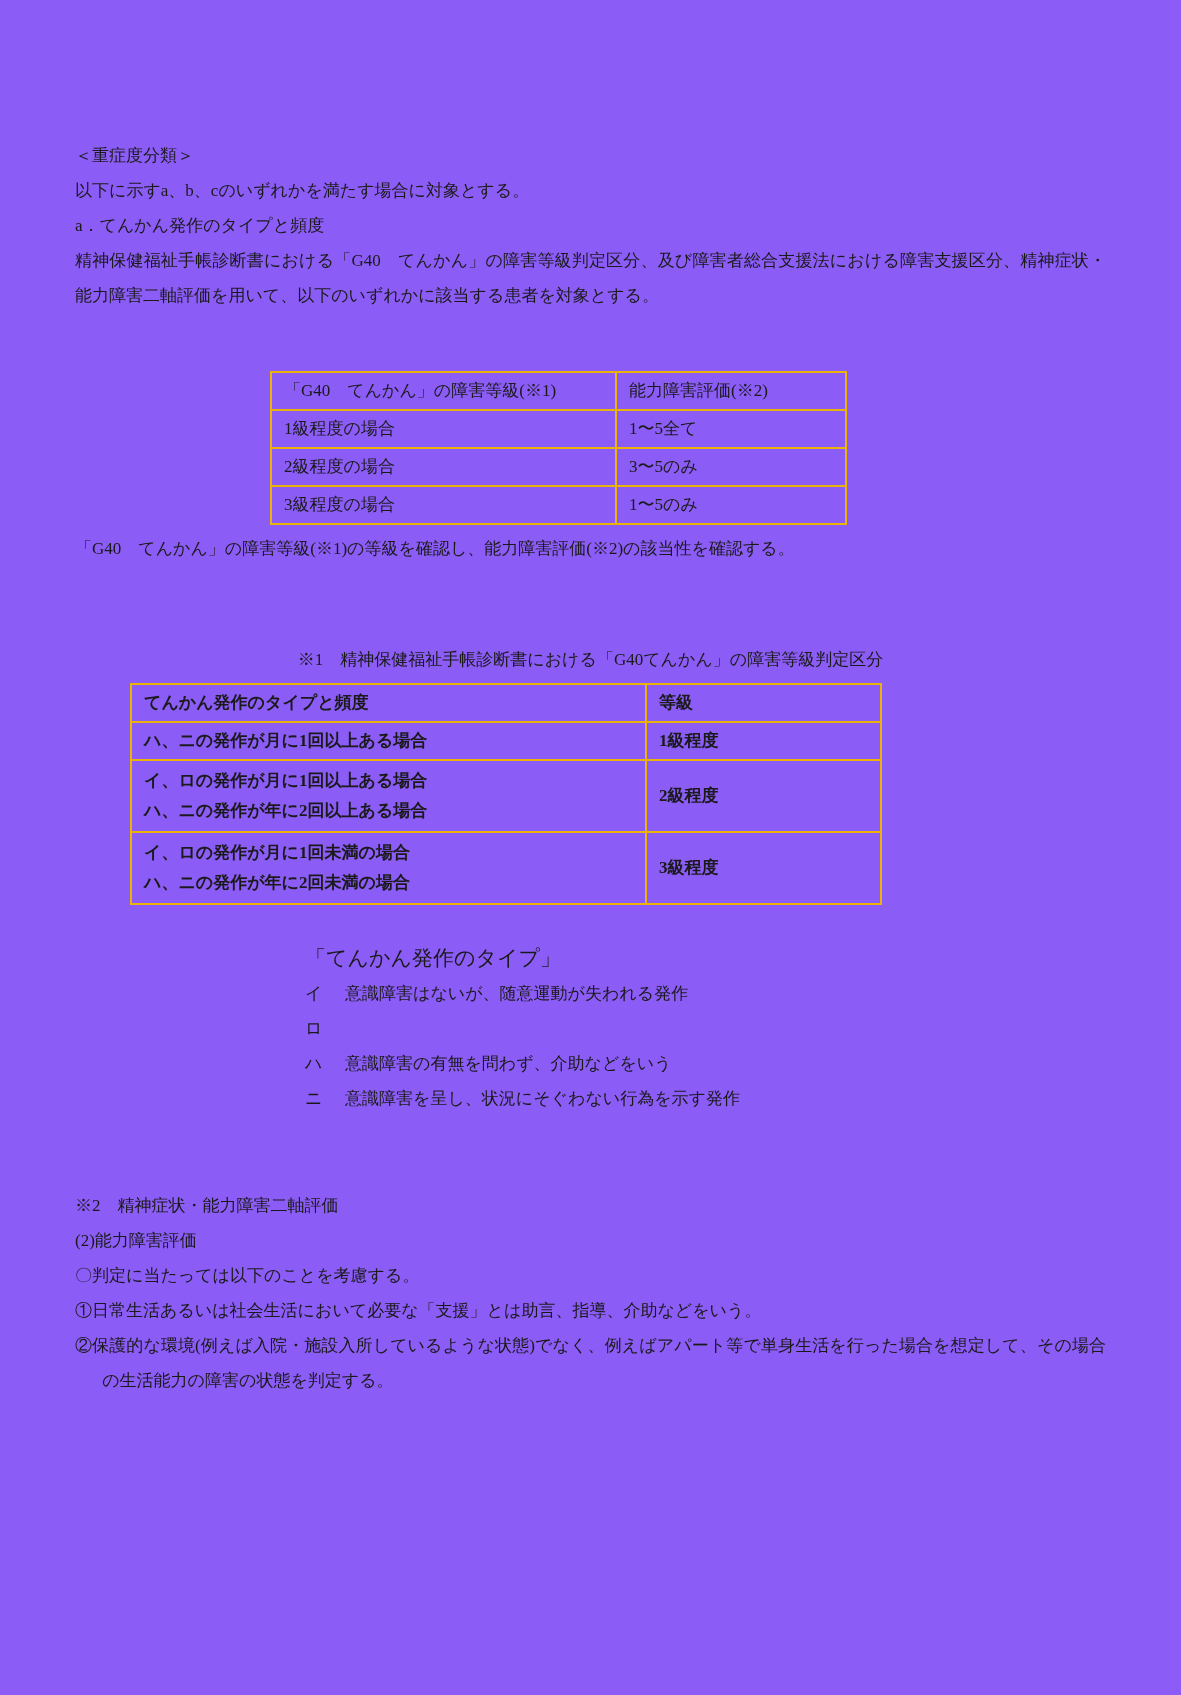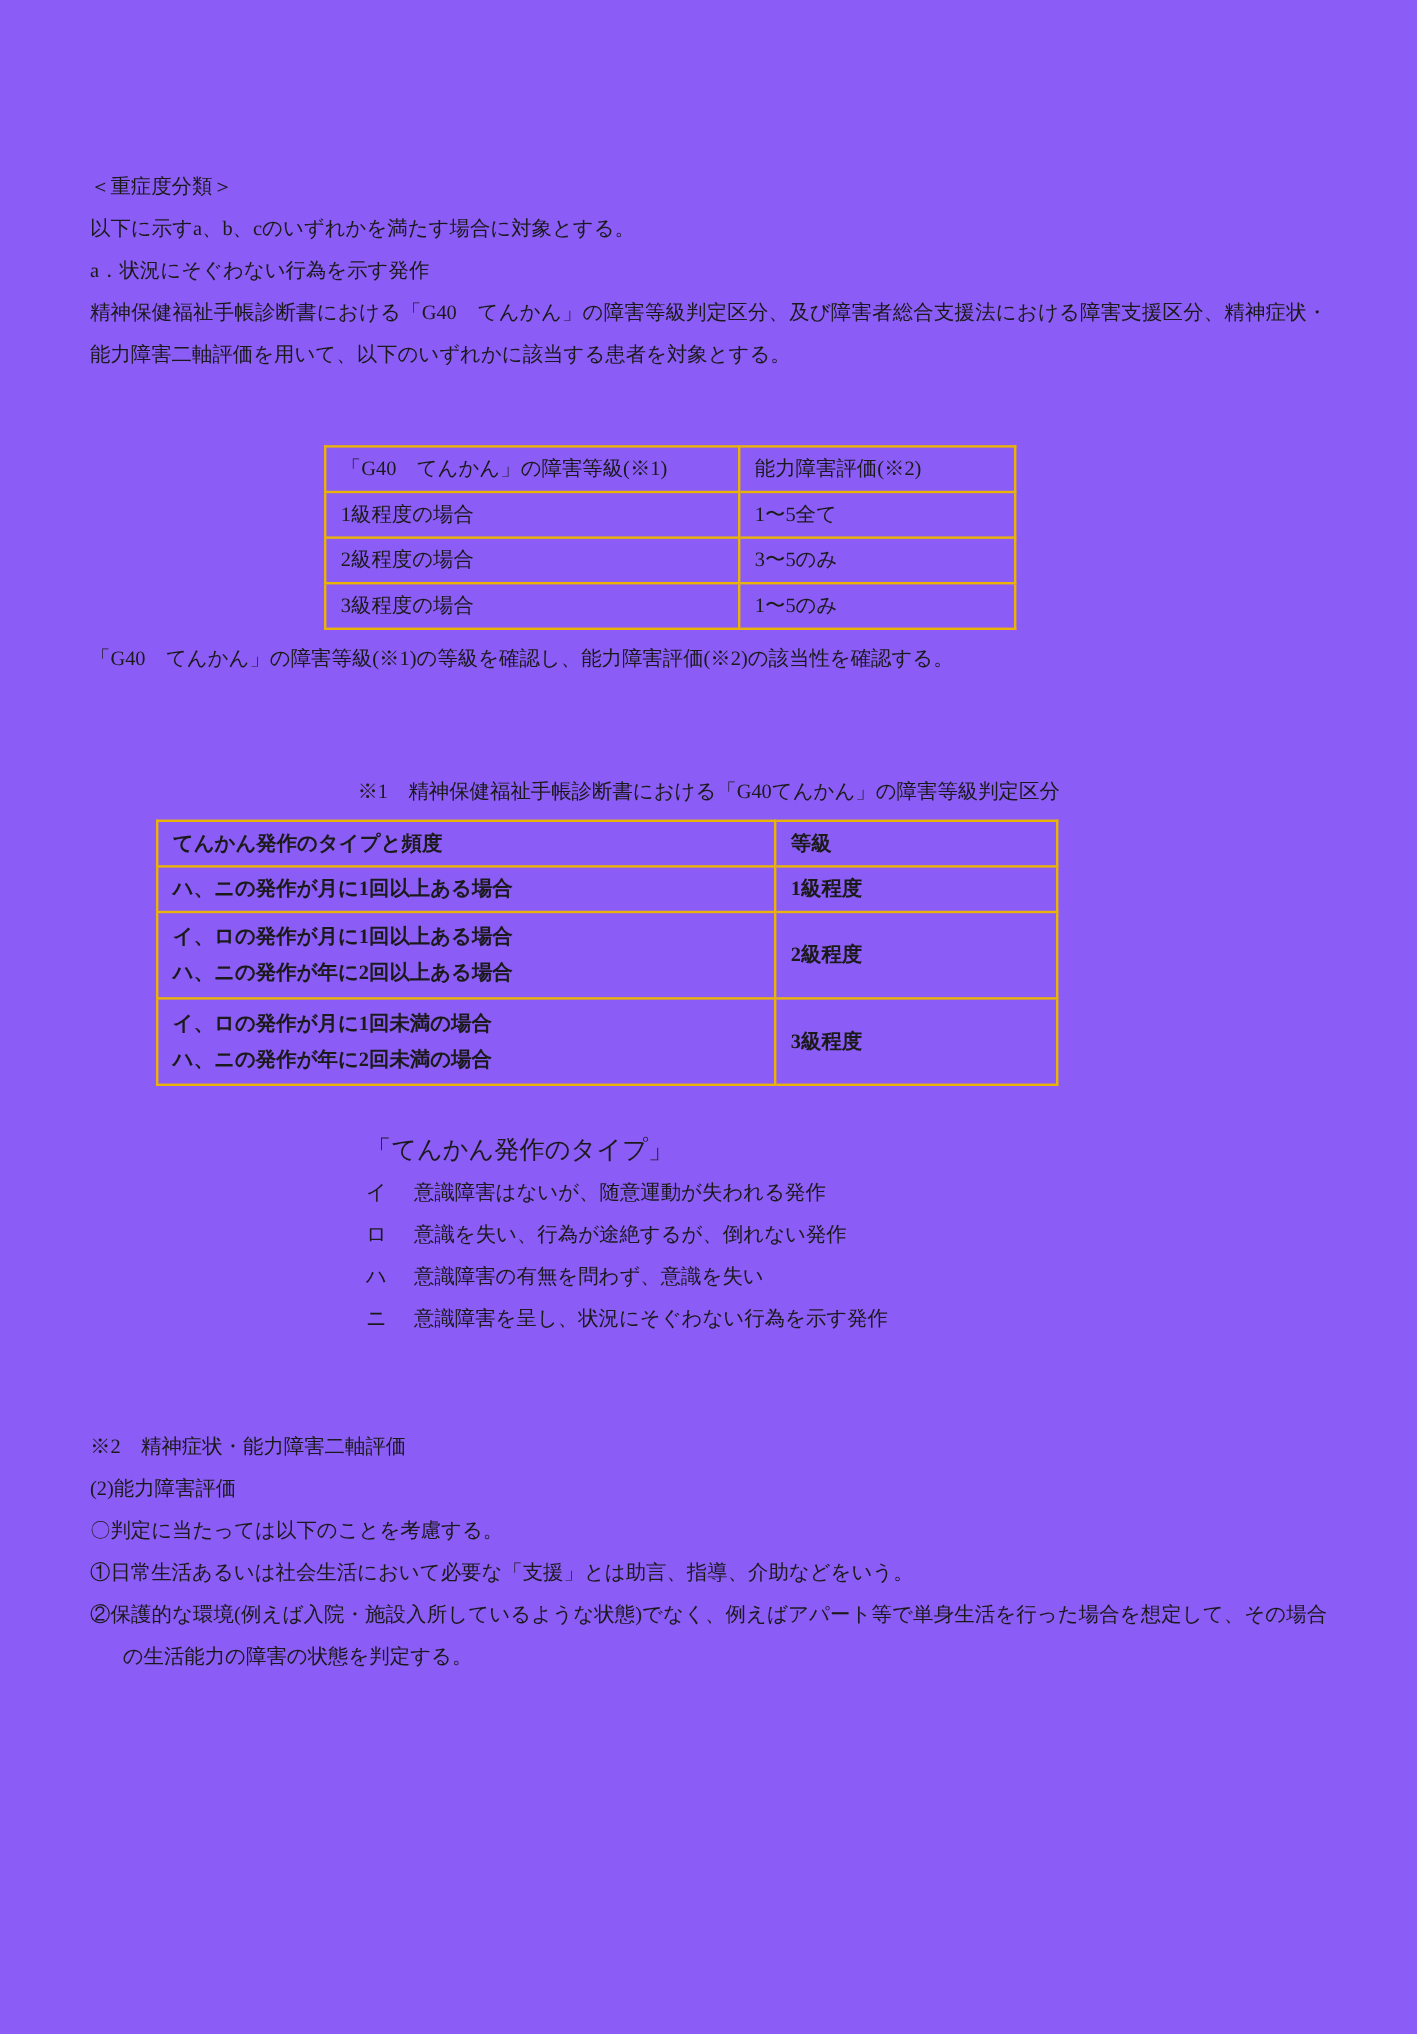"a．状況にそぐわない行為を示す発作" div.line { text: 状況にそぐわない行為を示す発作 -> てんかん発作のタイプと頻度 }
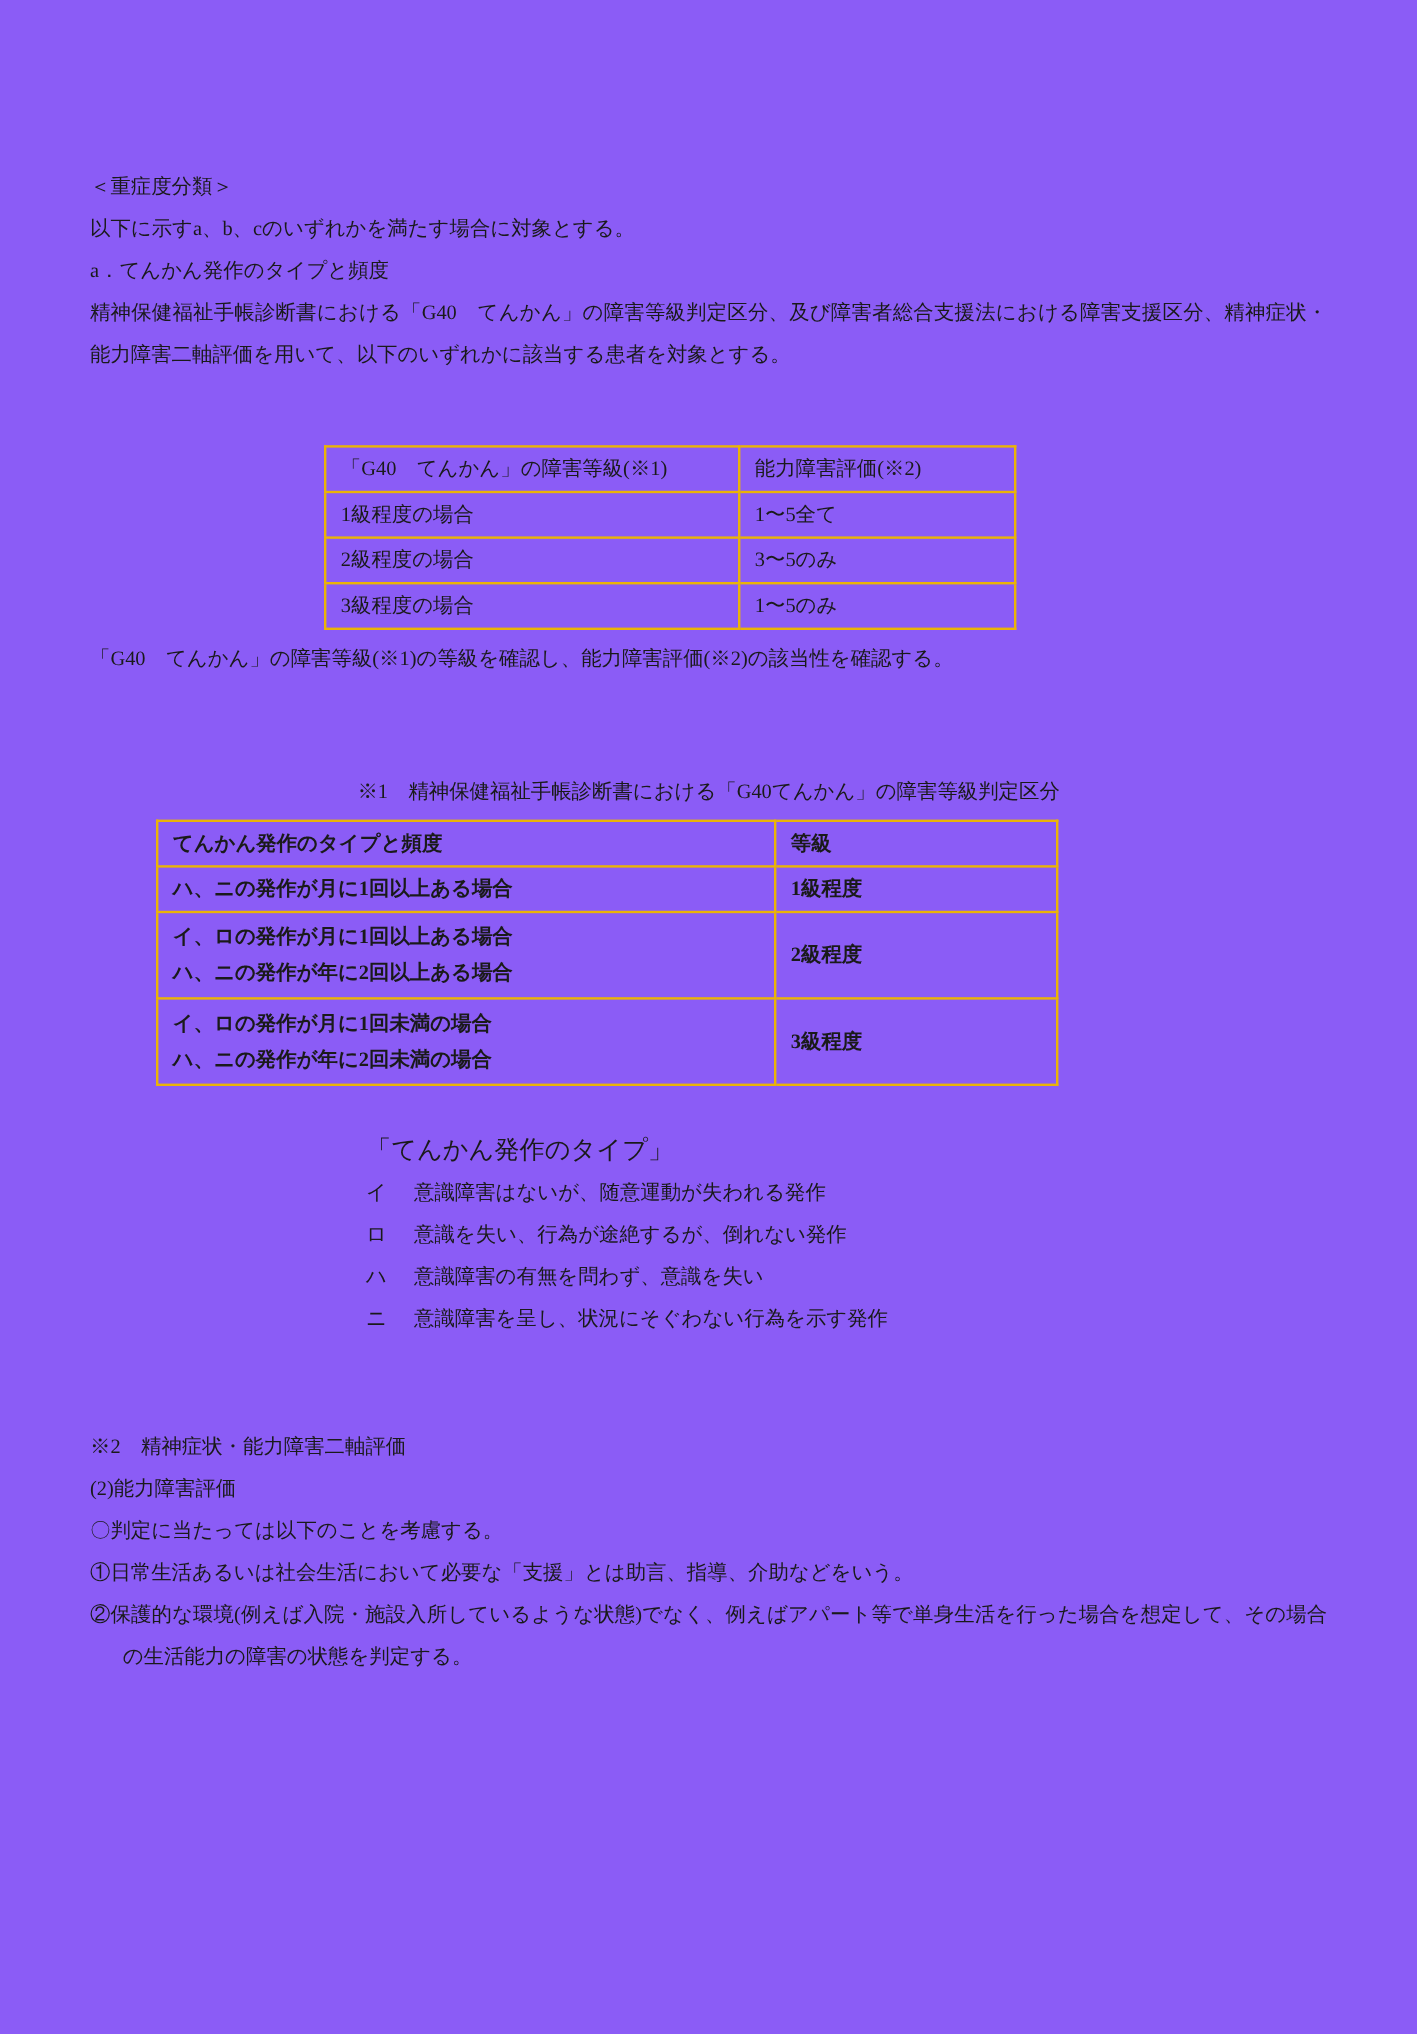"意識を失い、行為が途絶するが、倒れない発作" span.t-text { html: <span>意識を失い、行為が途絶するが、倒れない発作</span> -> none }
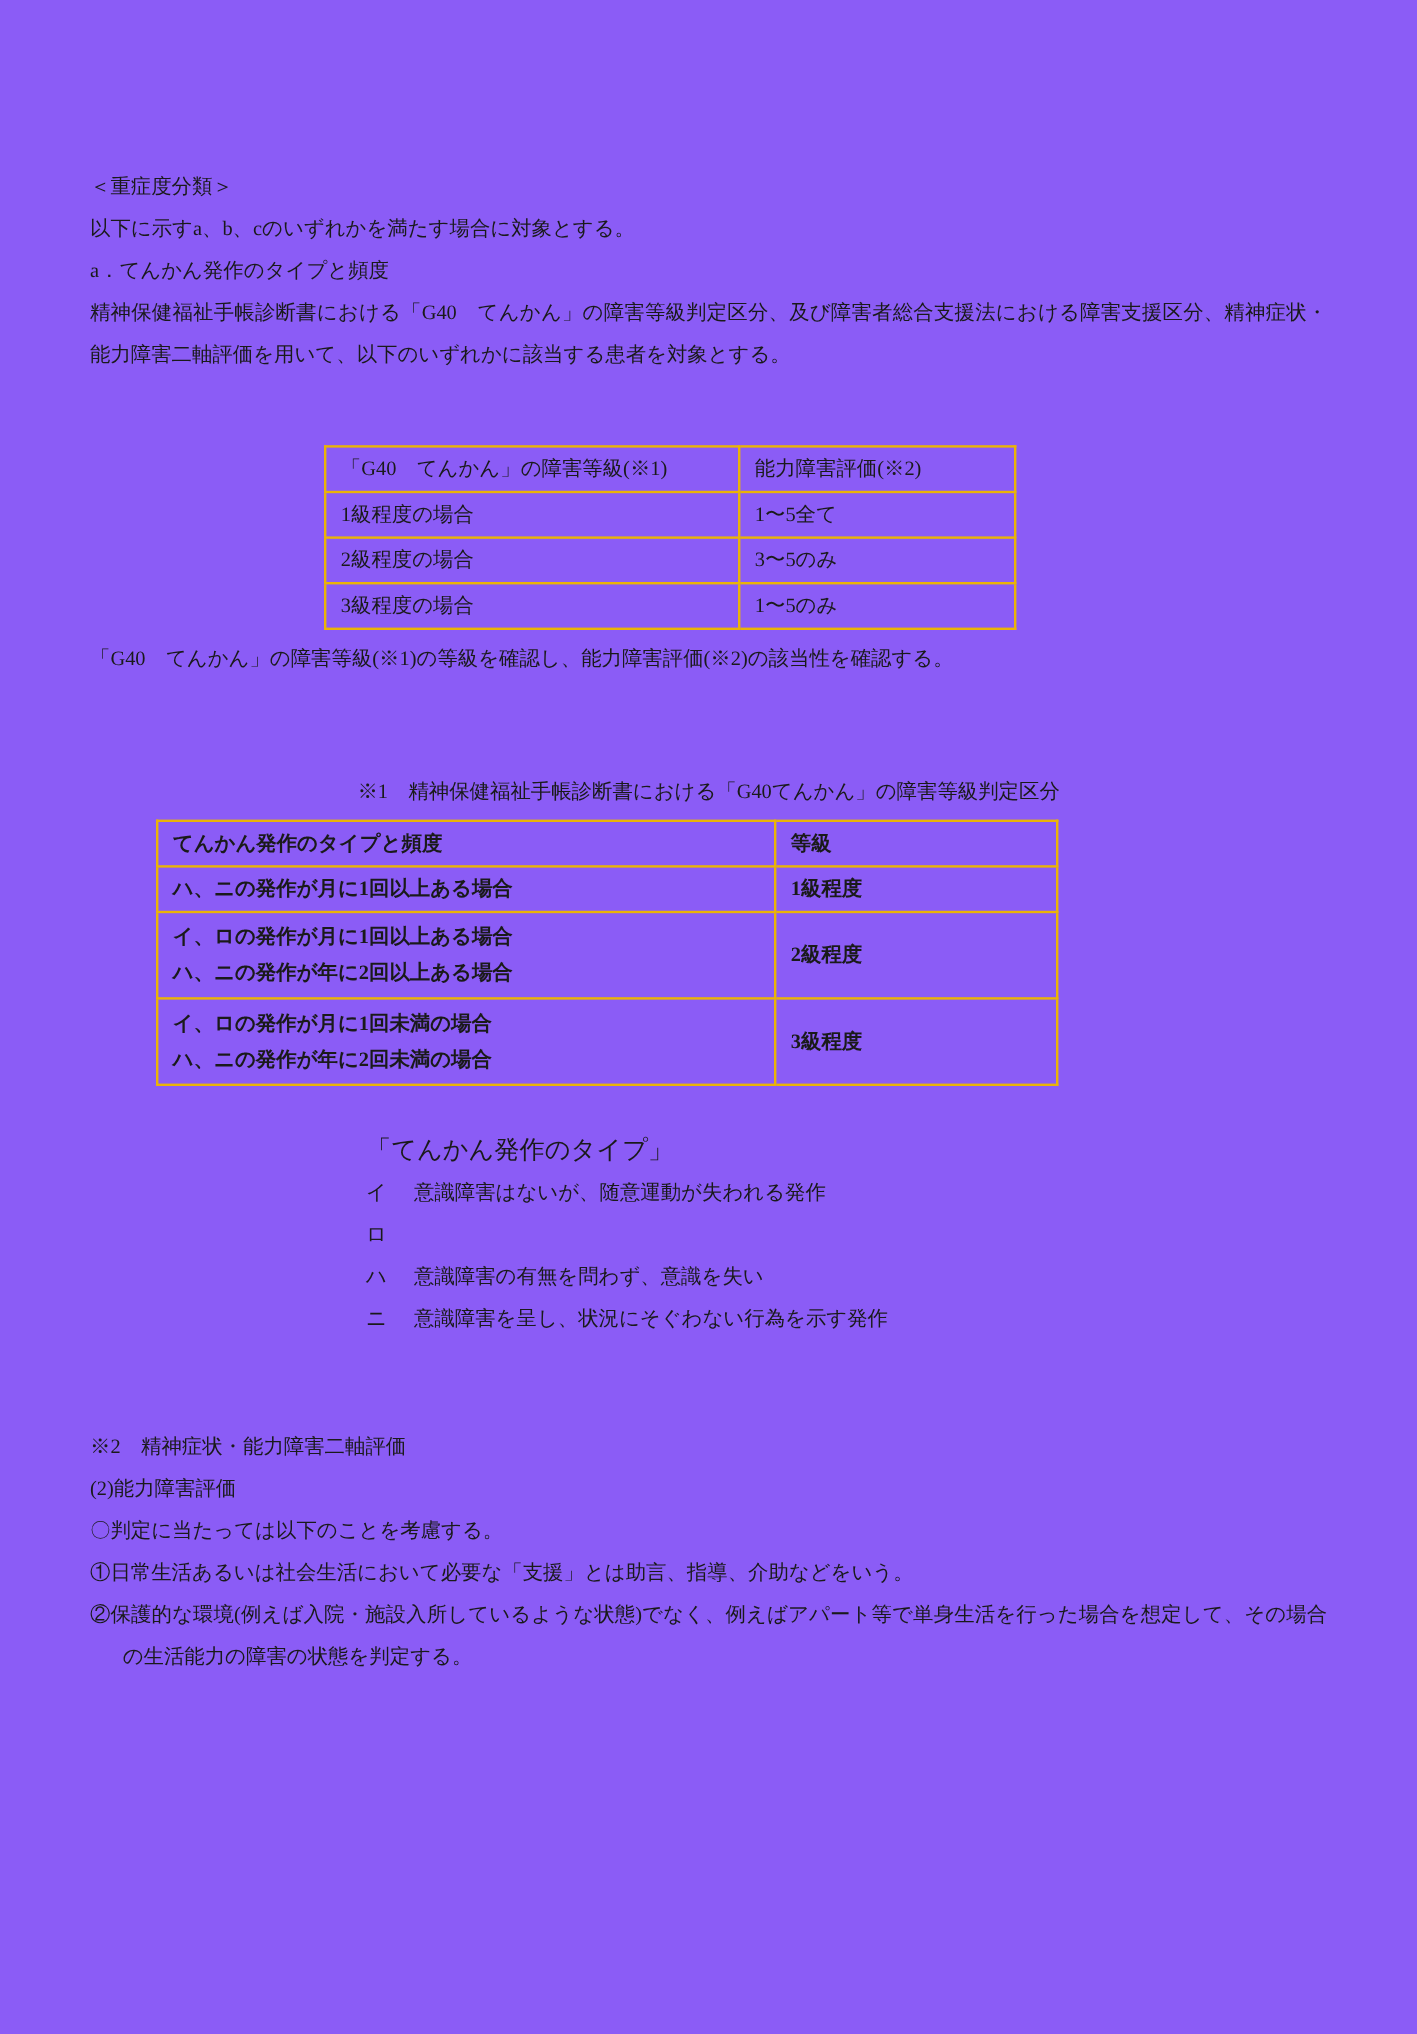"意識障害の有無を問わず、意識を失い" span.t-text { text: 意識を失い -> 介助などをいう }
